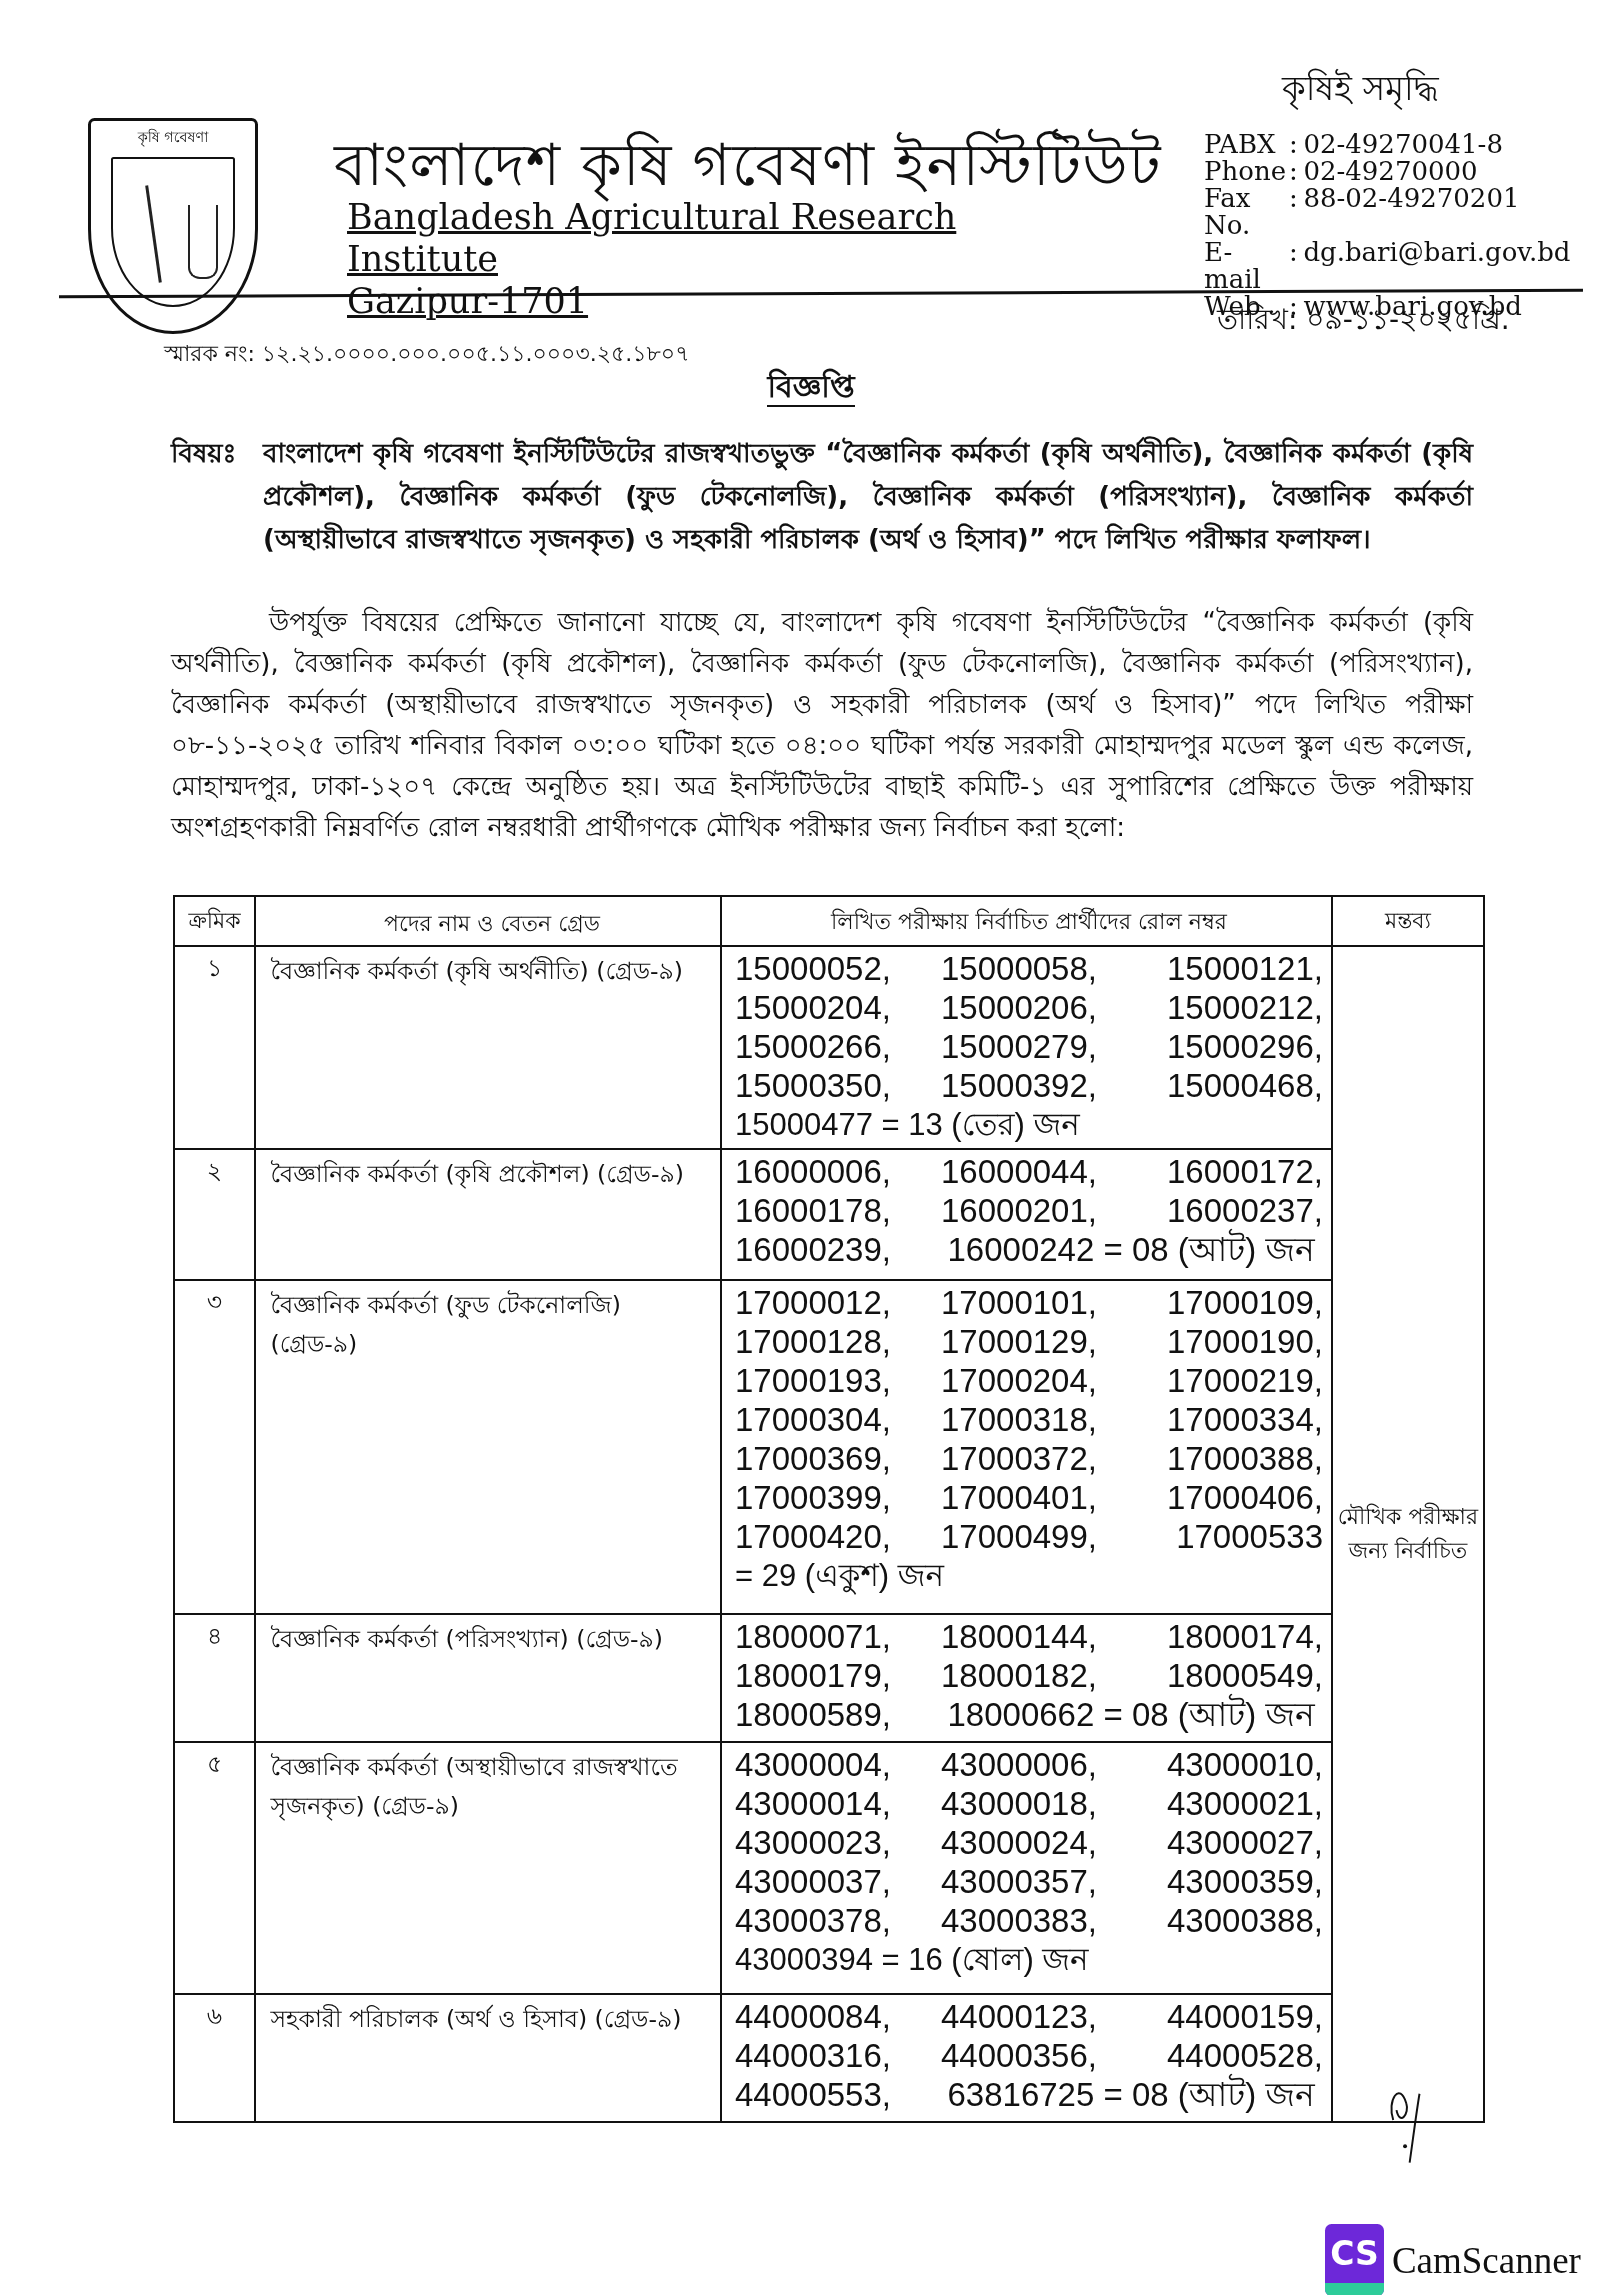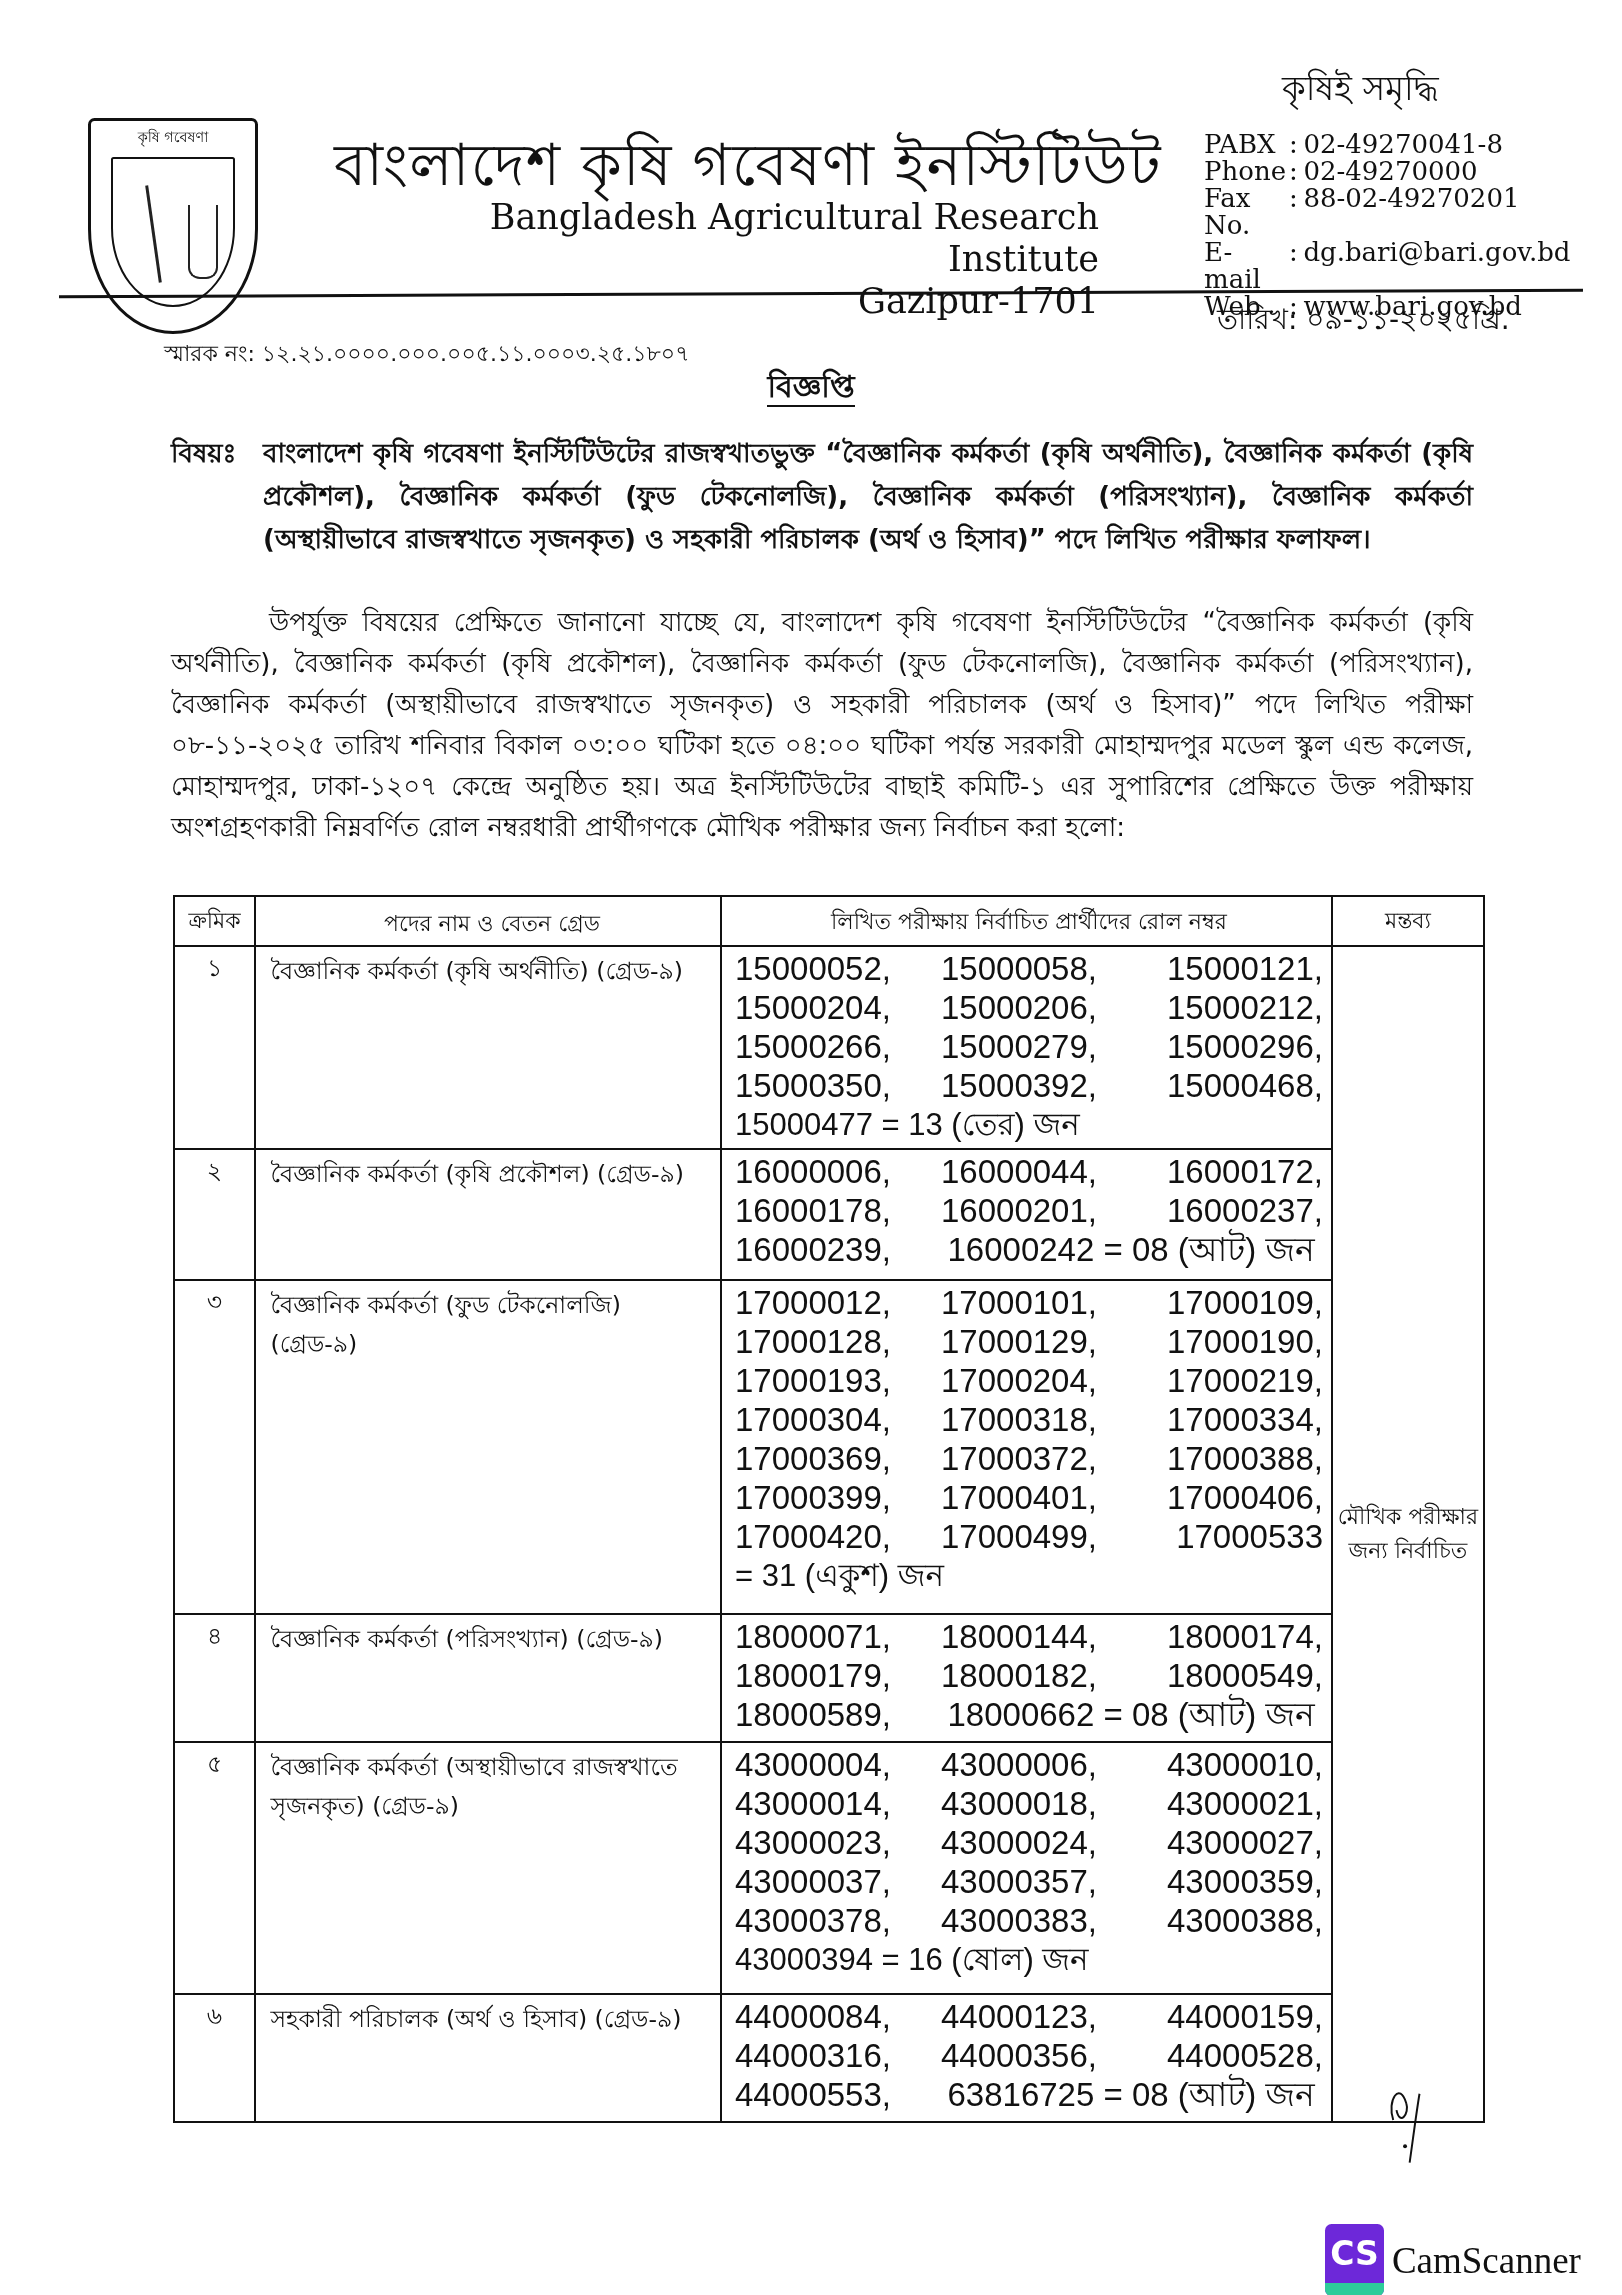"Bangladesh Agricultural Research" .en-title { text-align: right -> left; text-decoration: none -> underline }
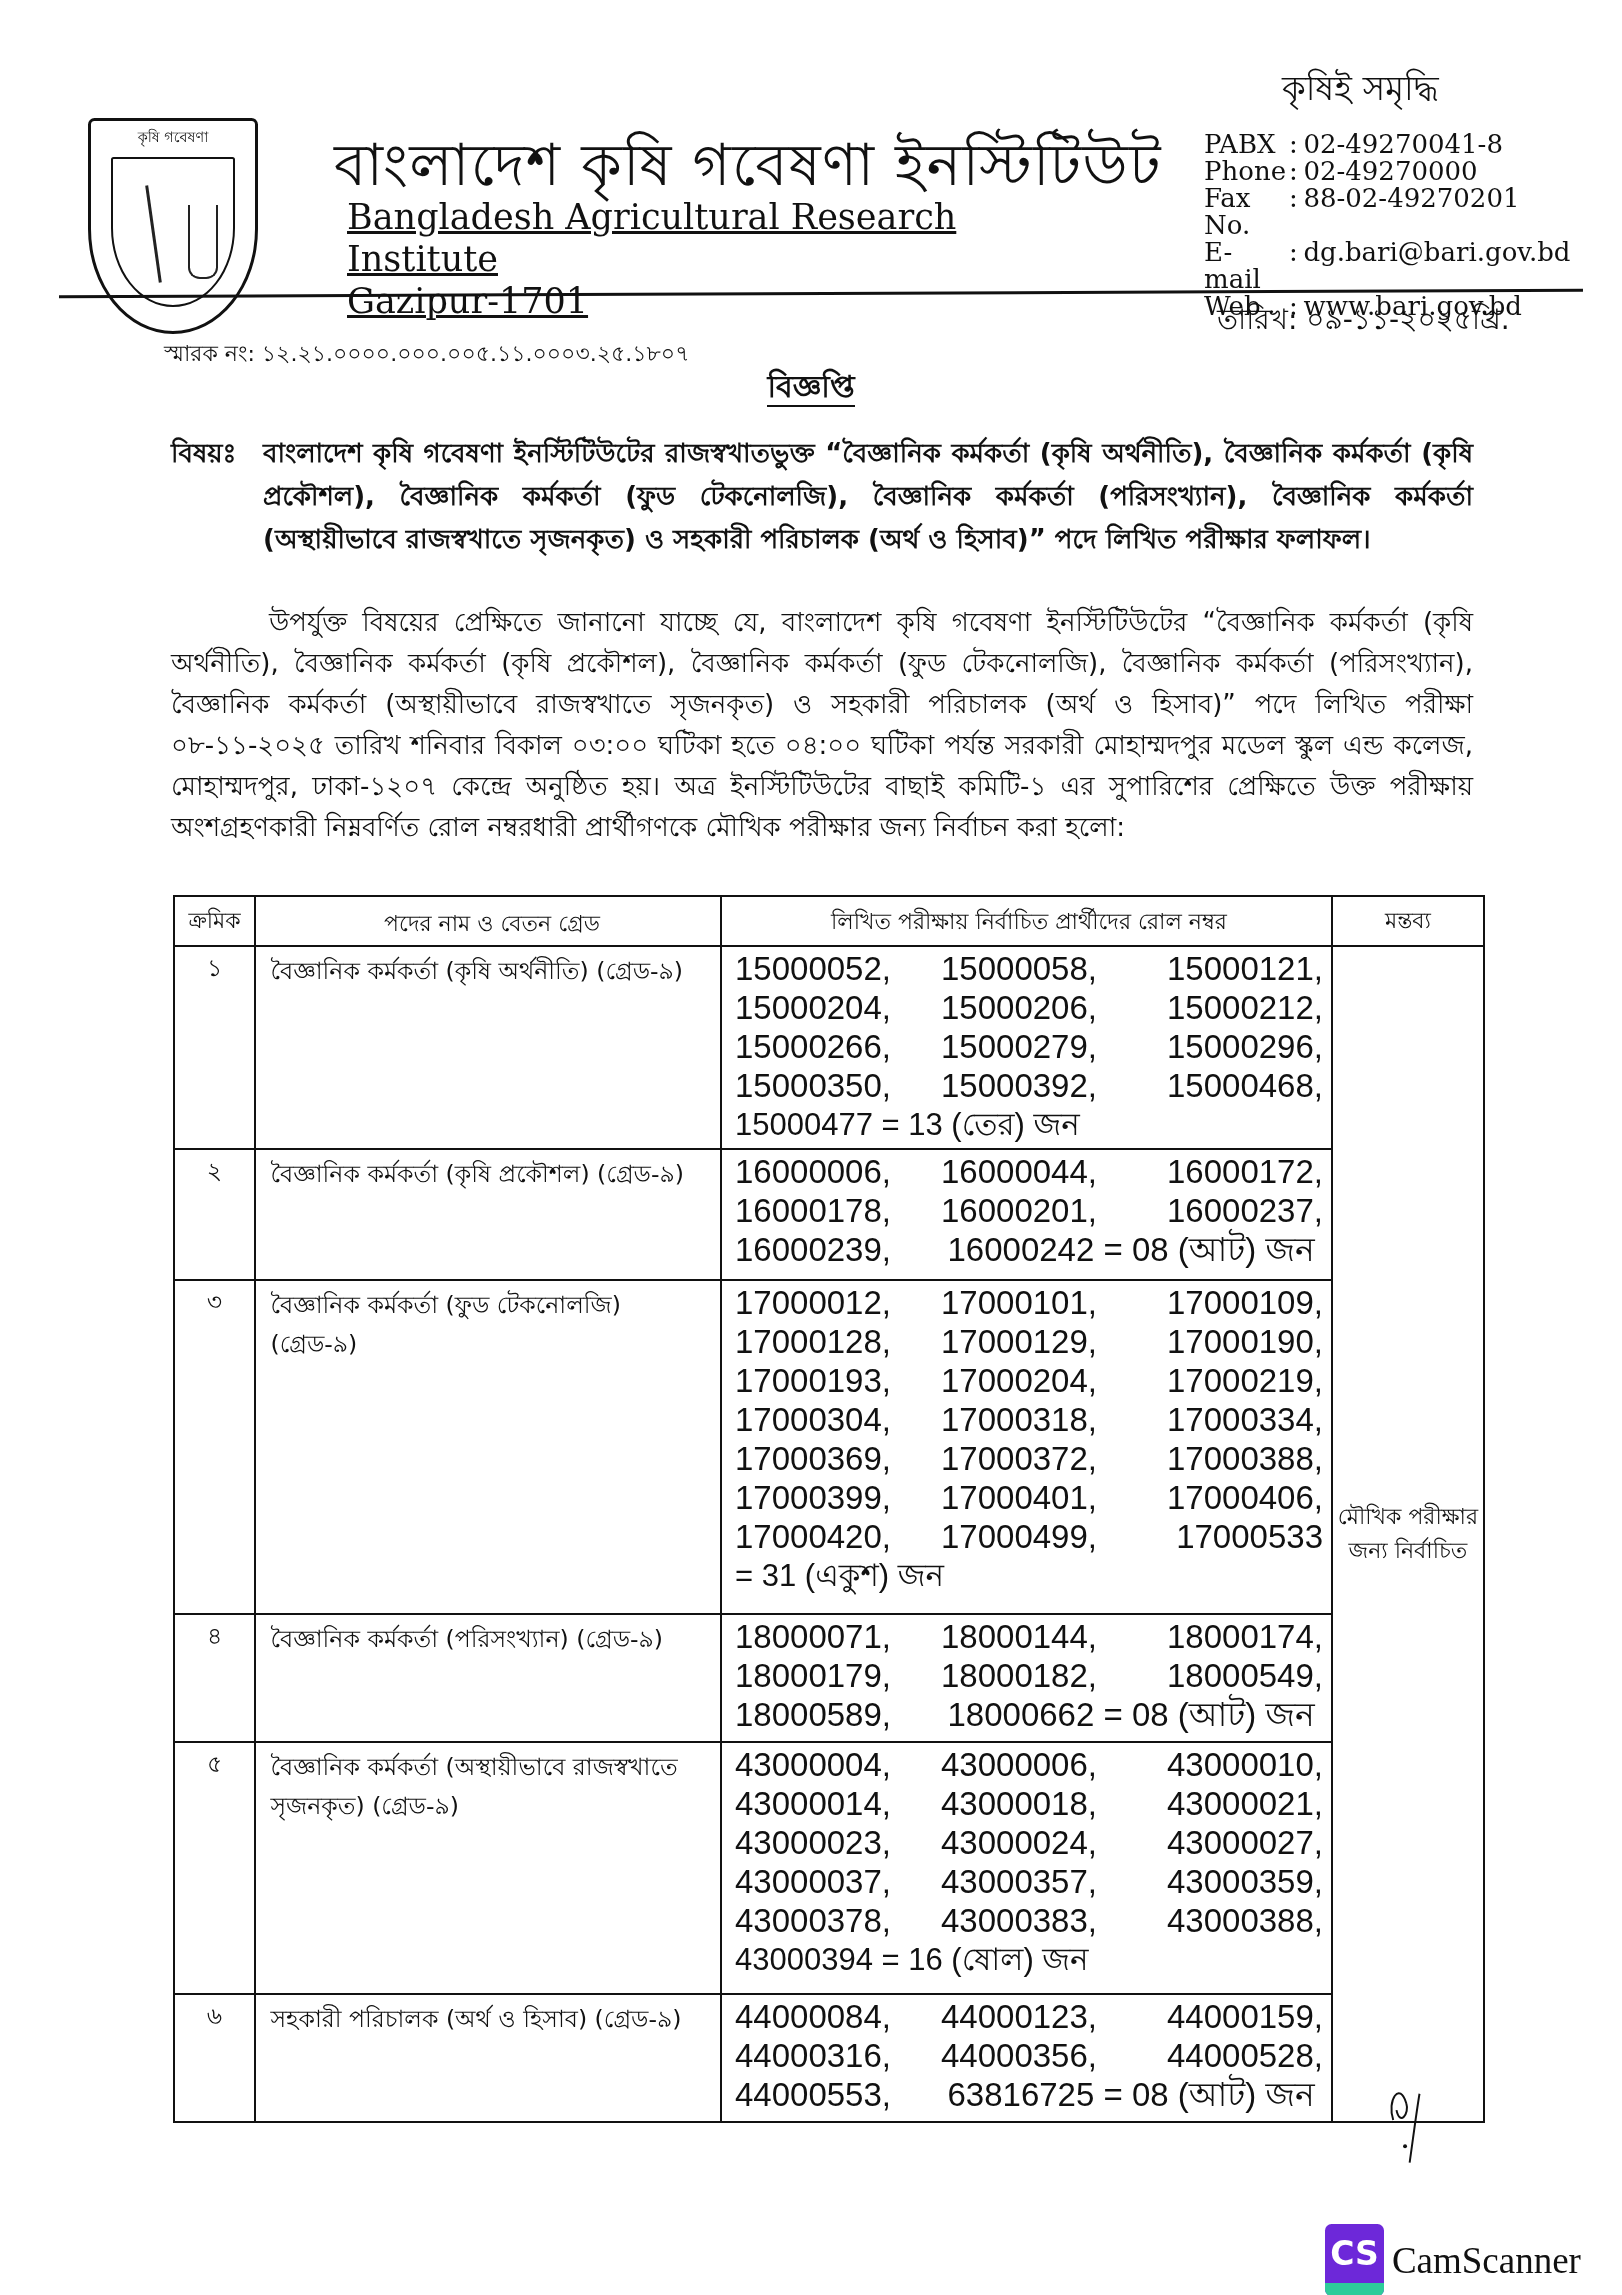"= 31 (একুশ) জন" span.total { text: 31 -> 29 }
